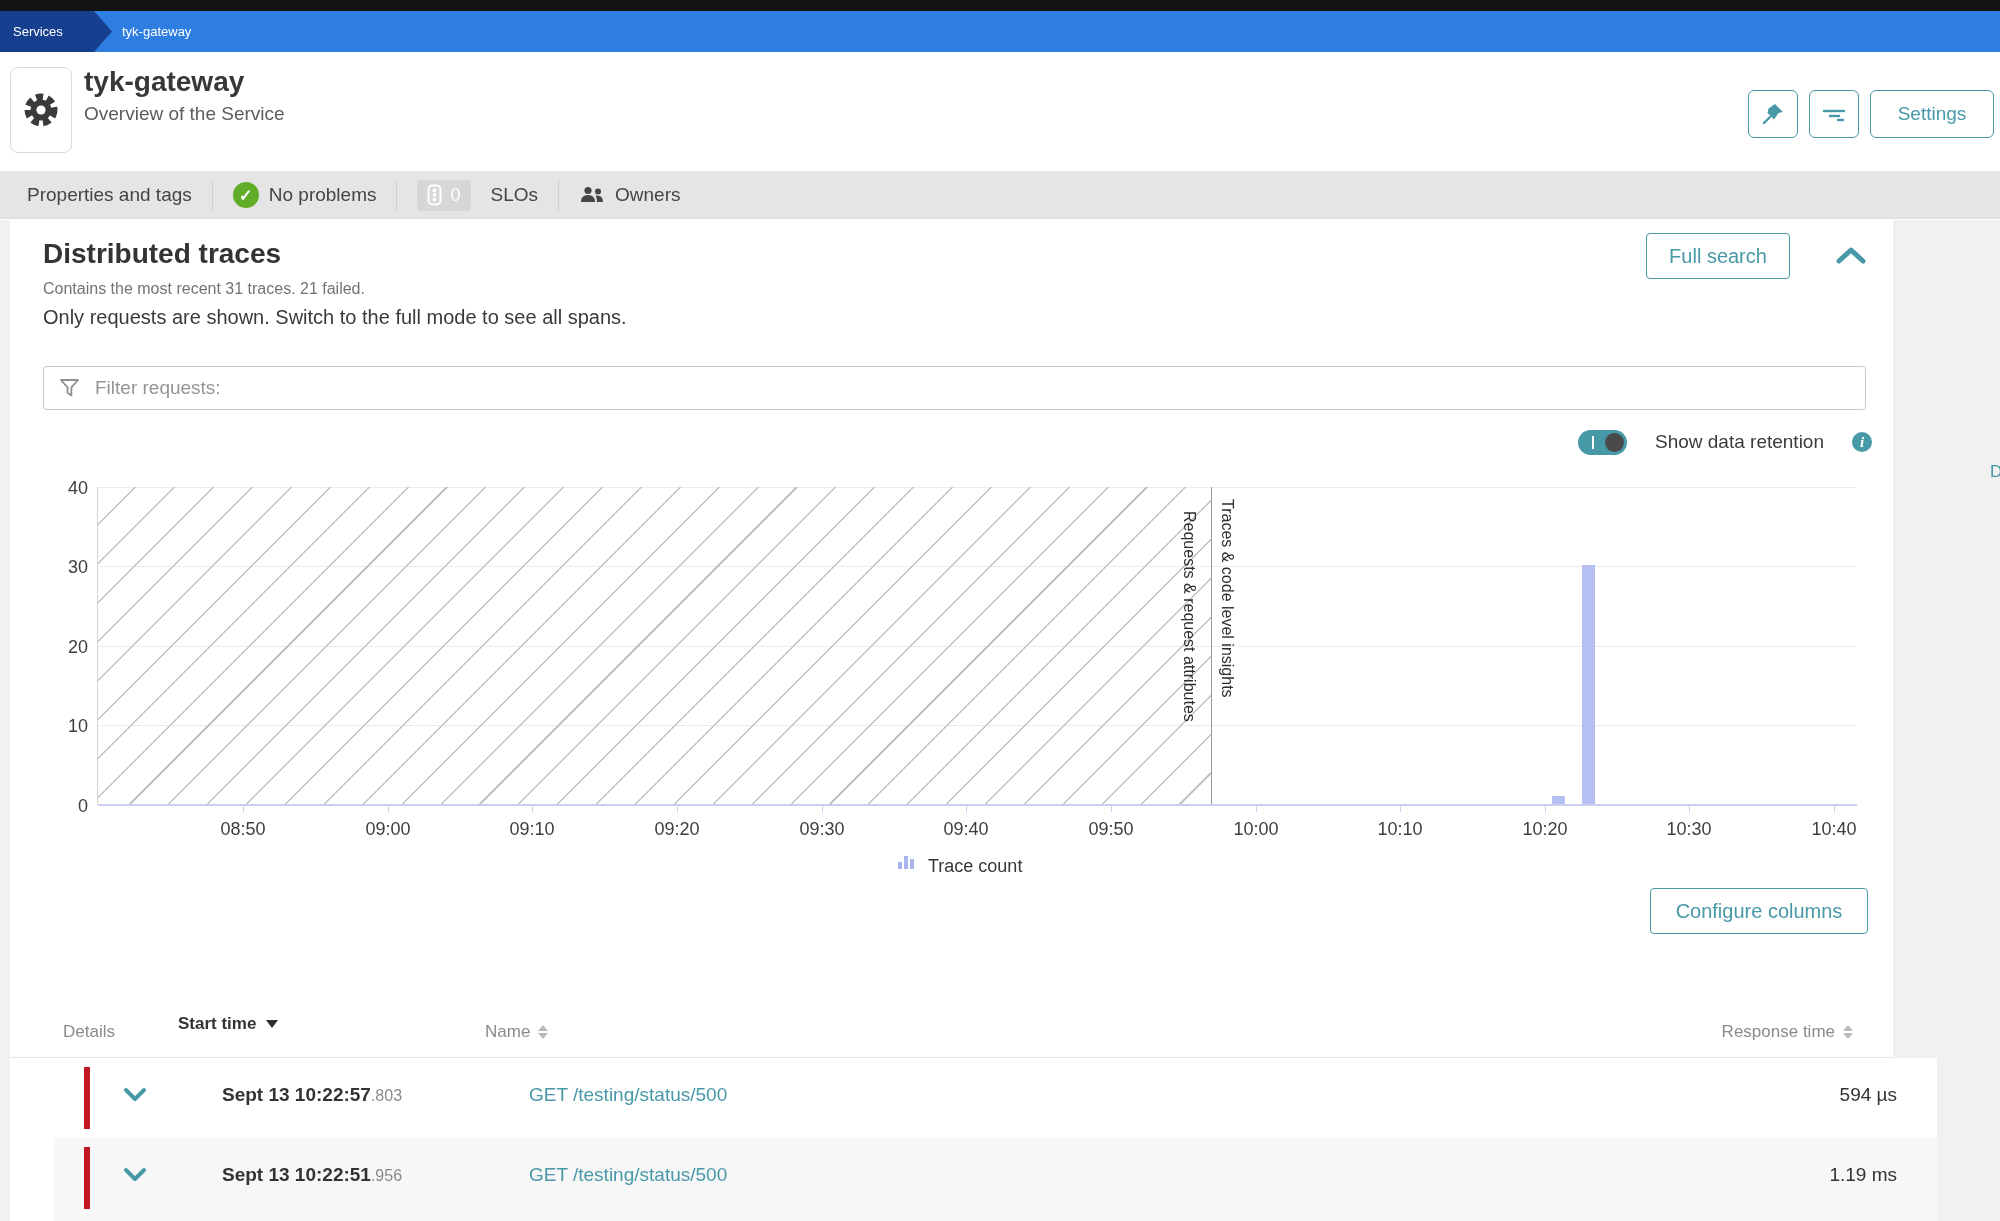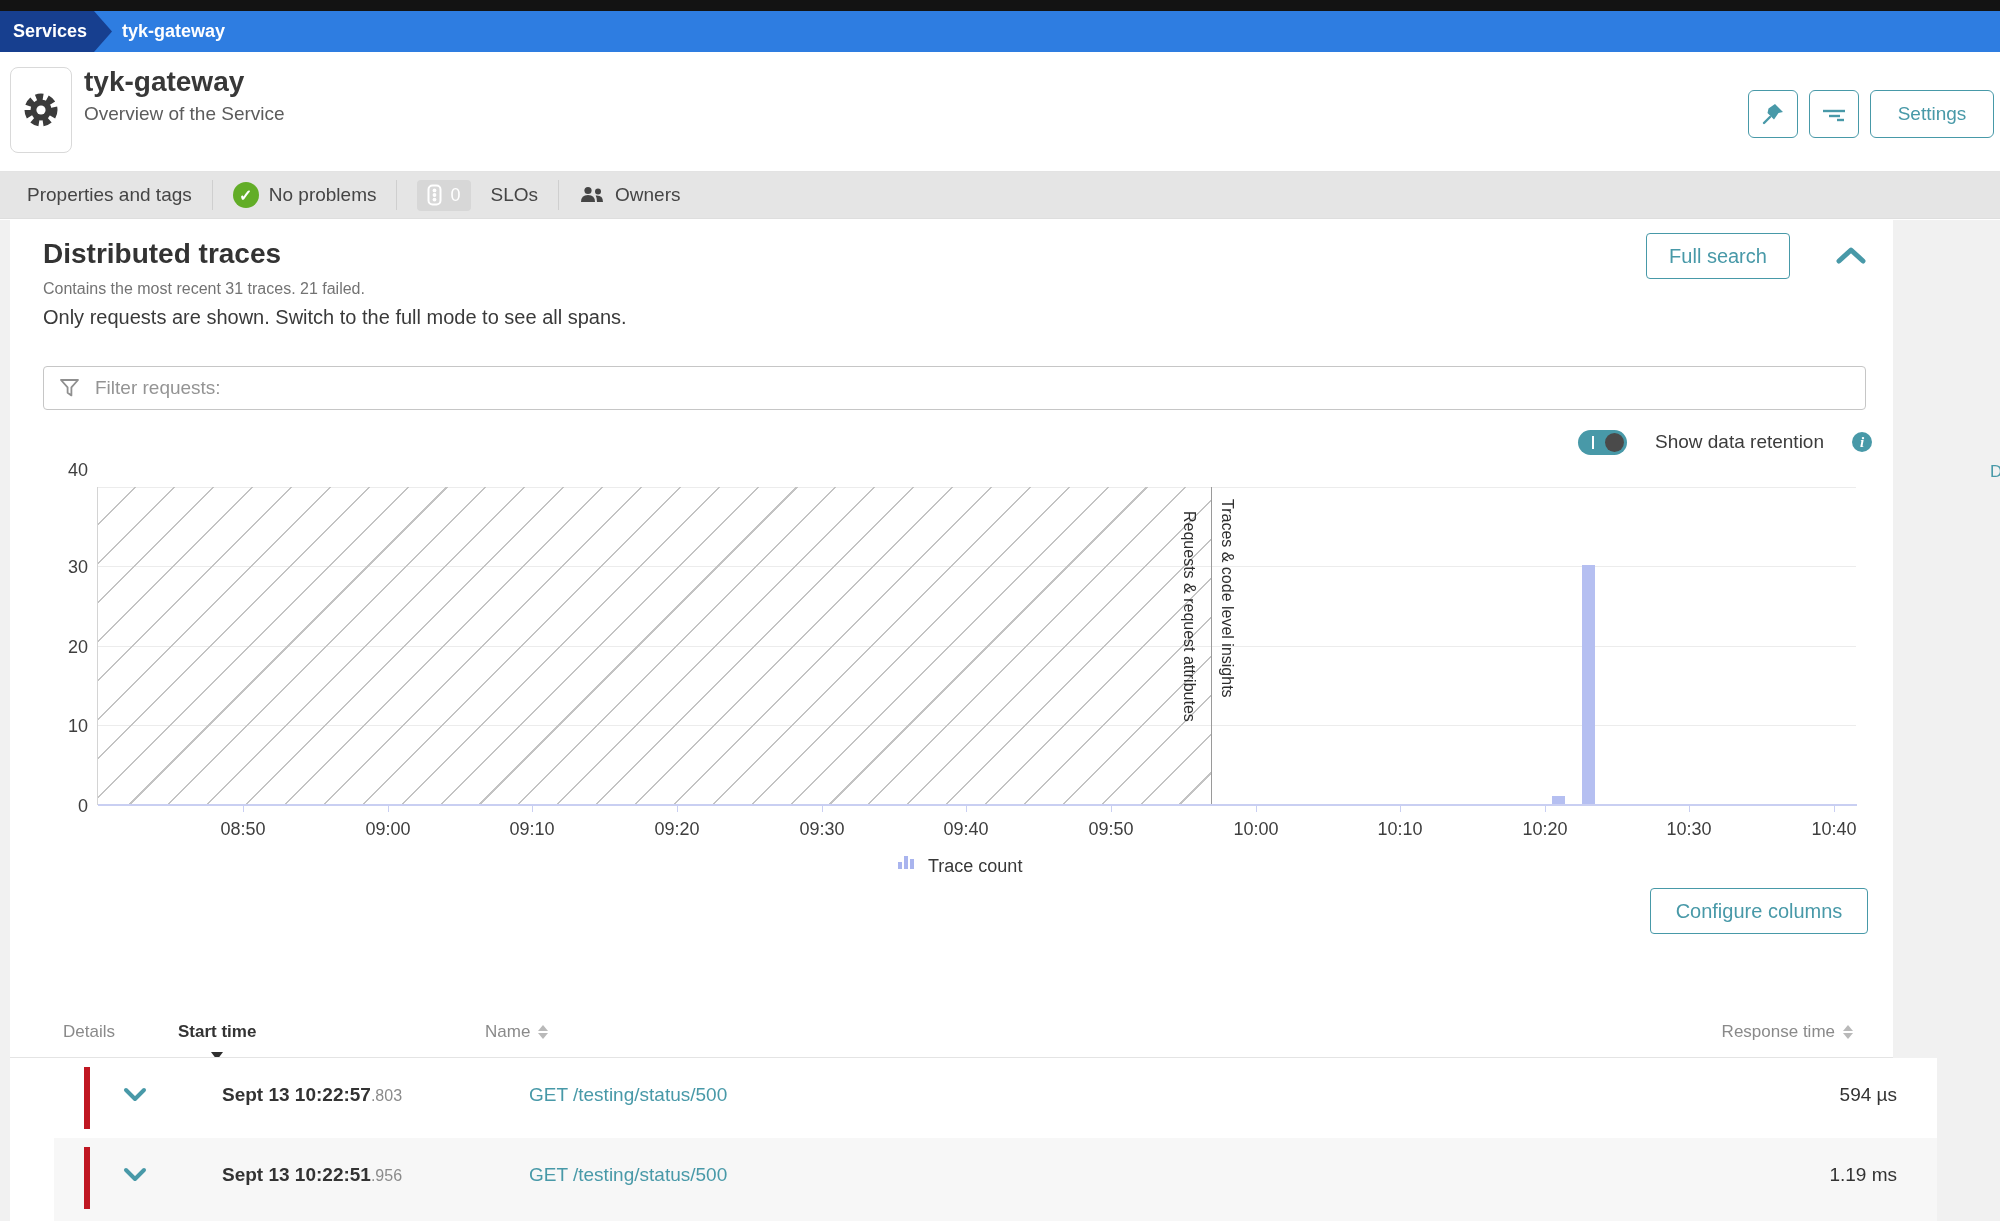"Services" .crumb-dark span, .crumb-current { font-size: 18px -> 13px; font-weight: bold -> none }
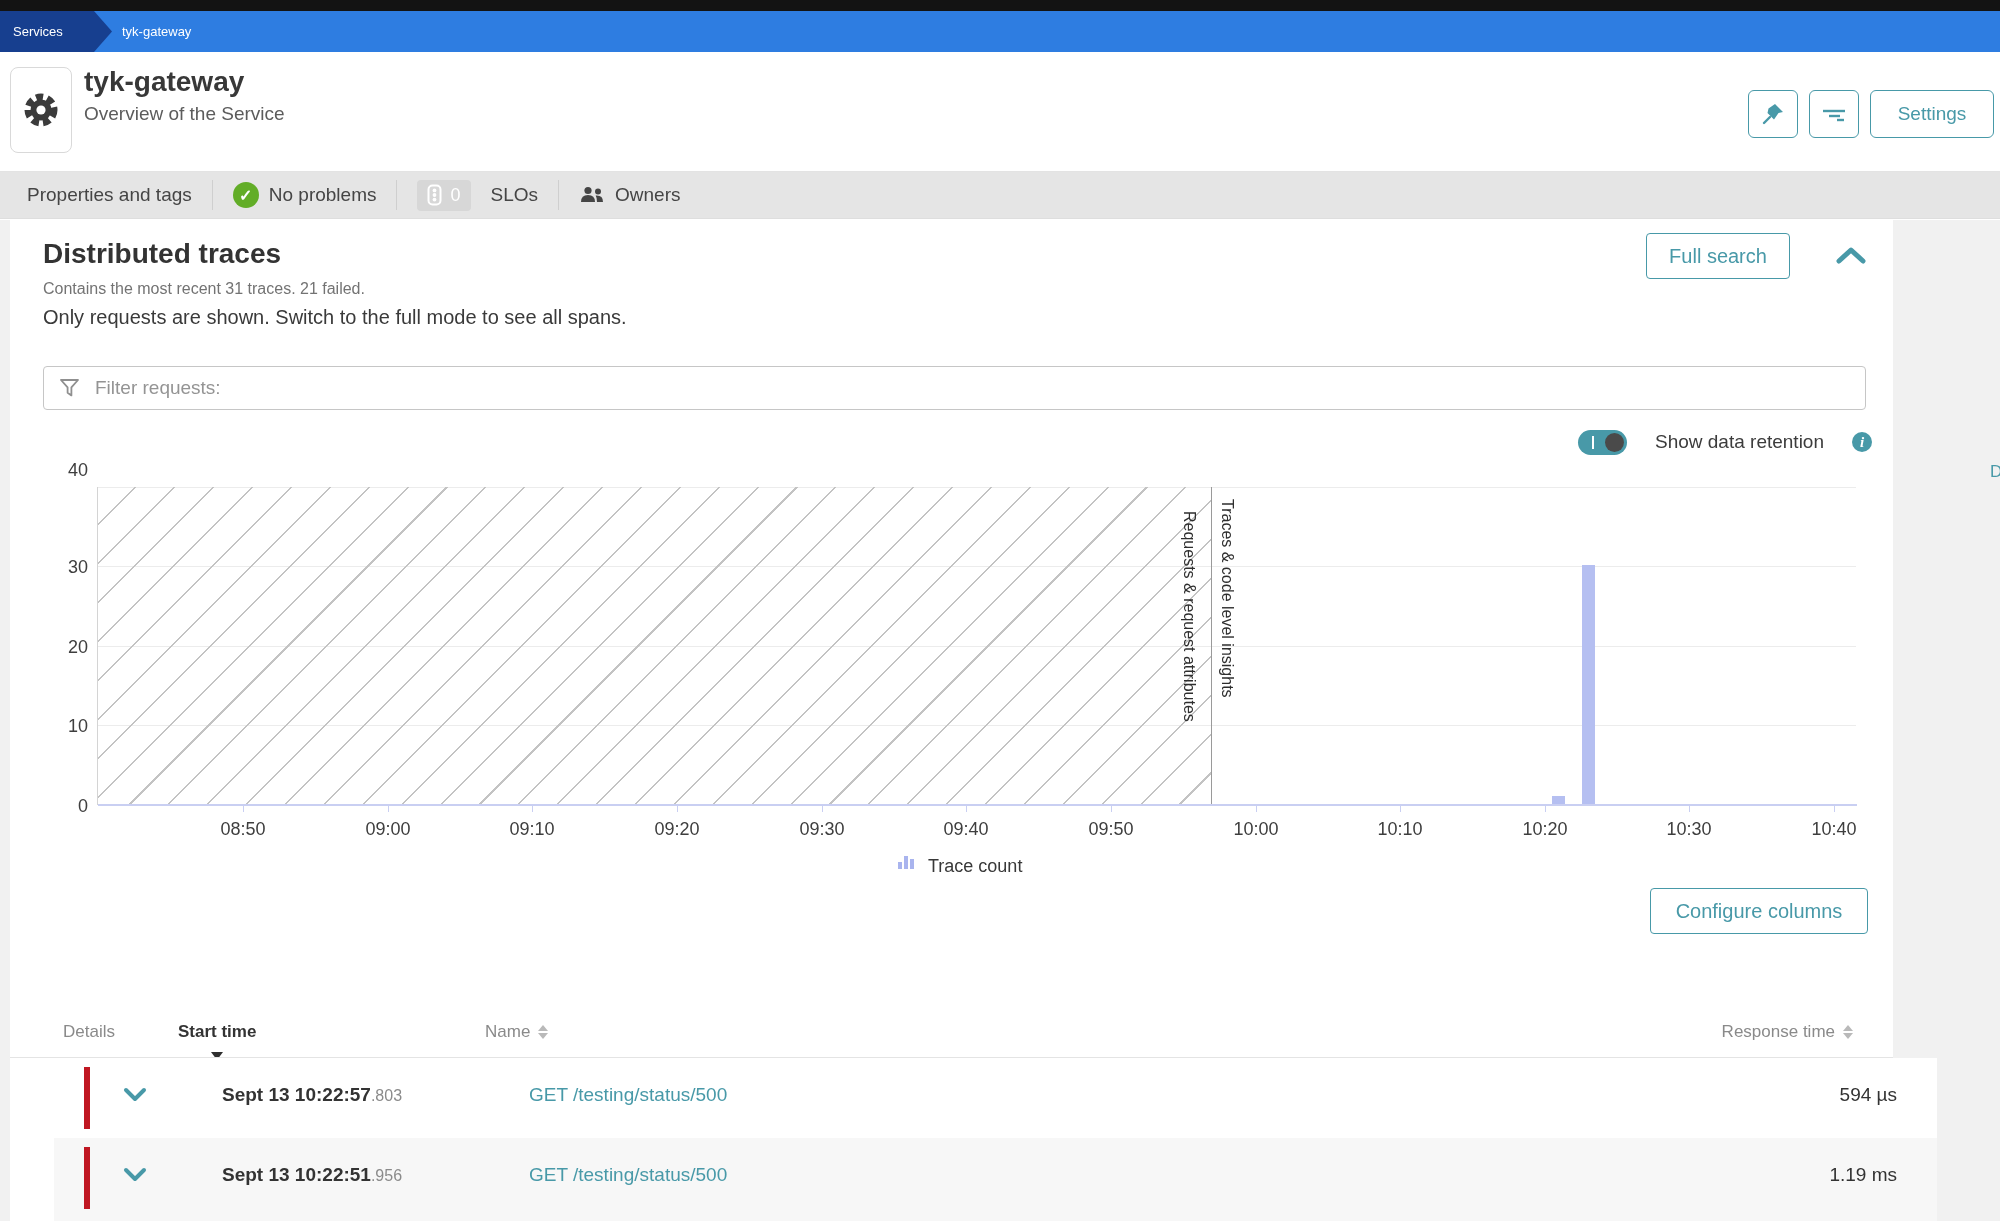"40" div.ylabel { top: 0 -> 18px }
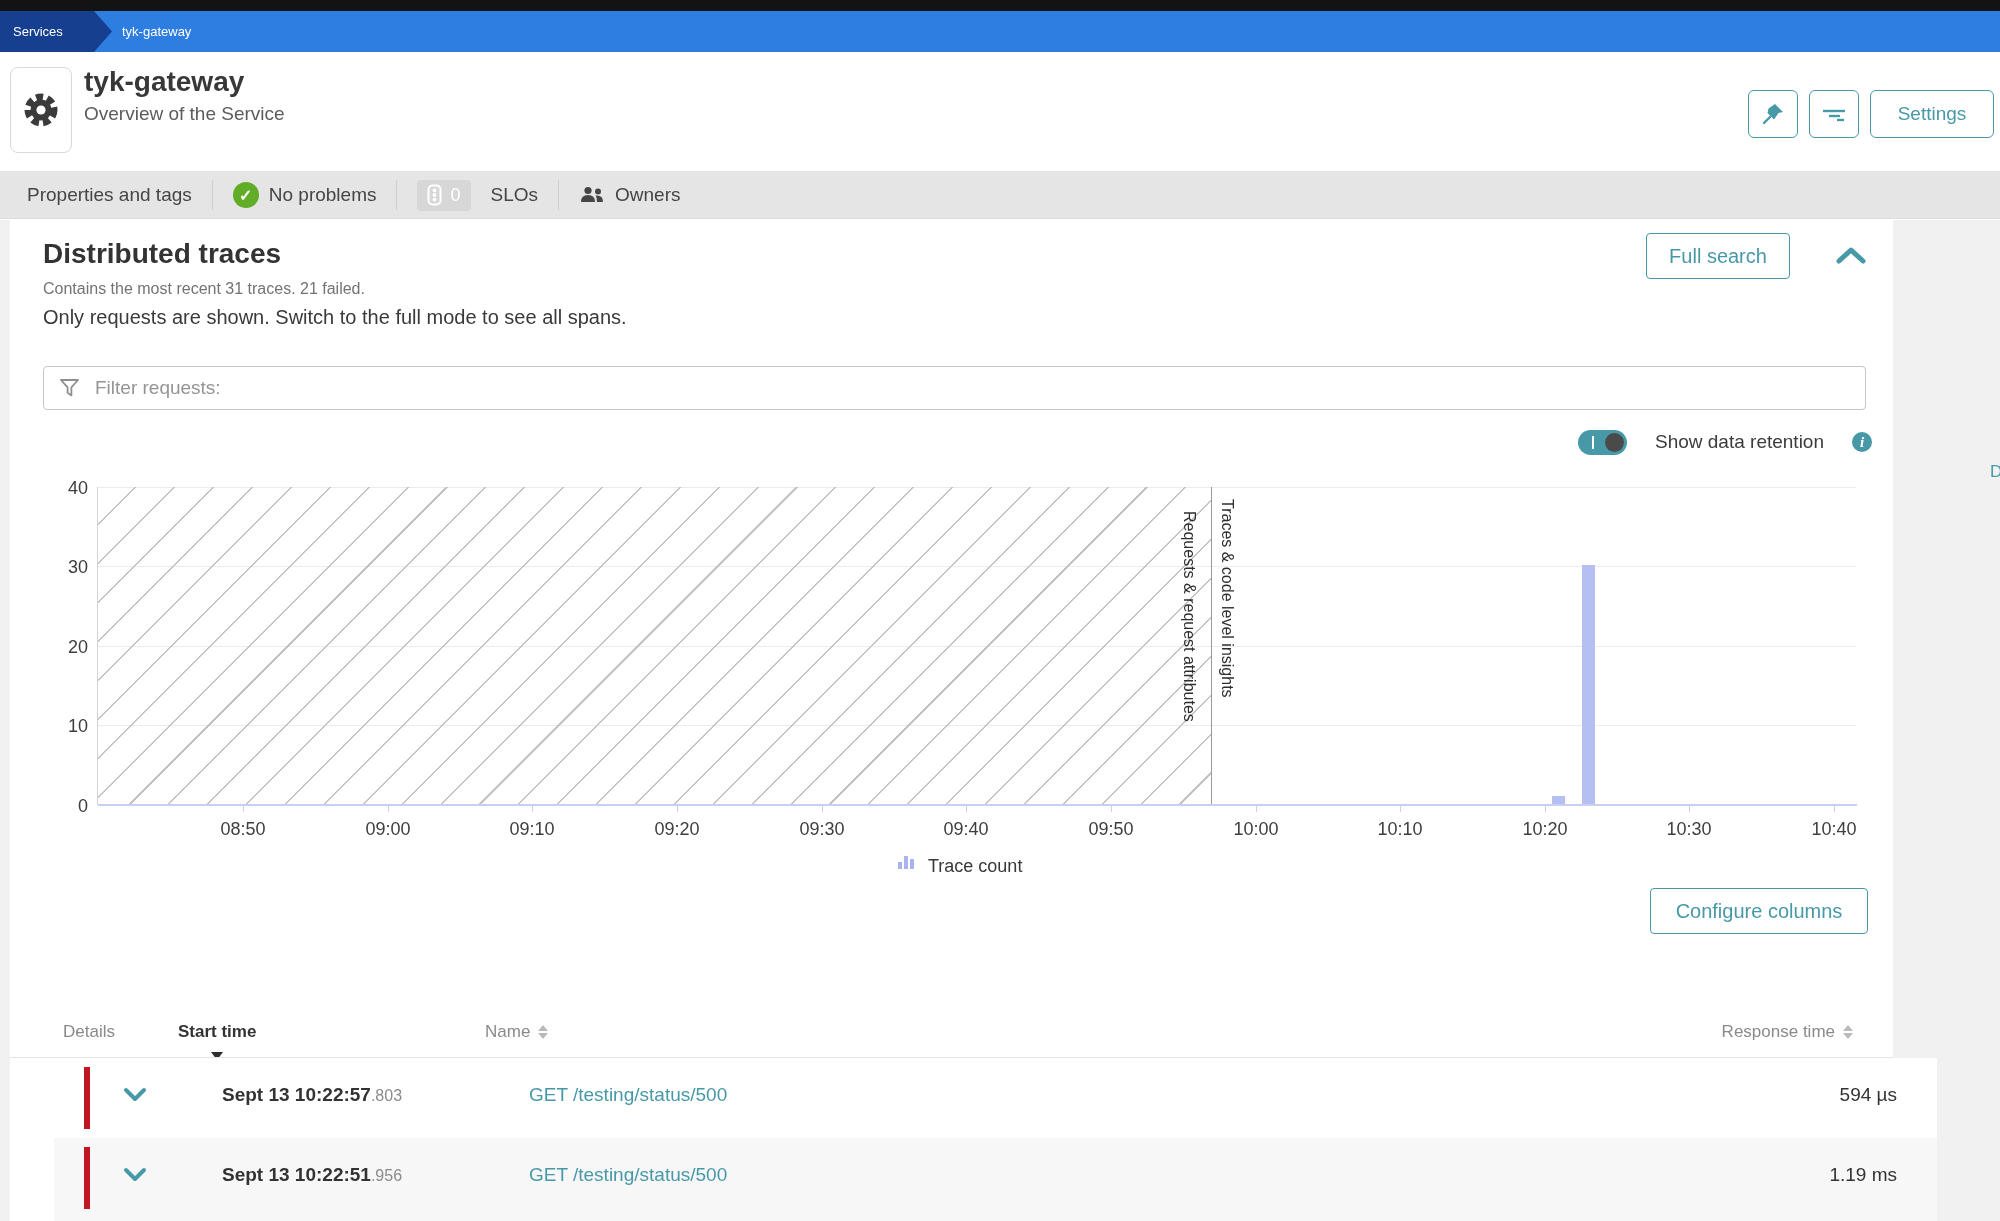"Start time" .thead .col-start { flex-direction: column -> none; top: 14px -> 6px }
